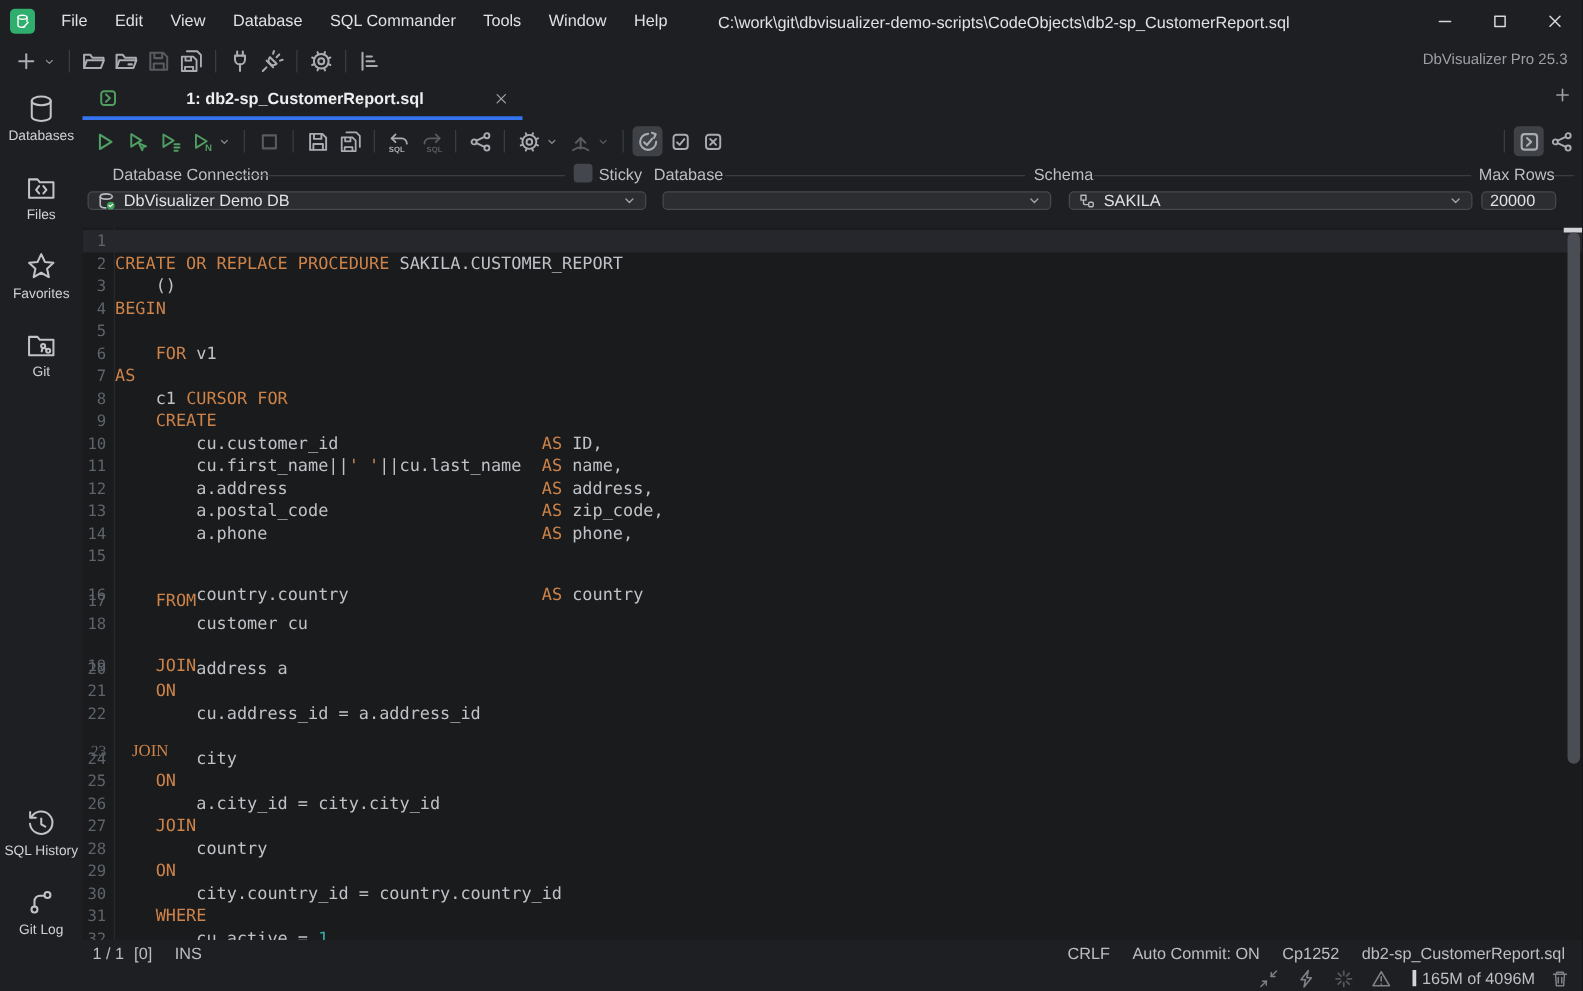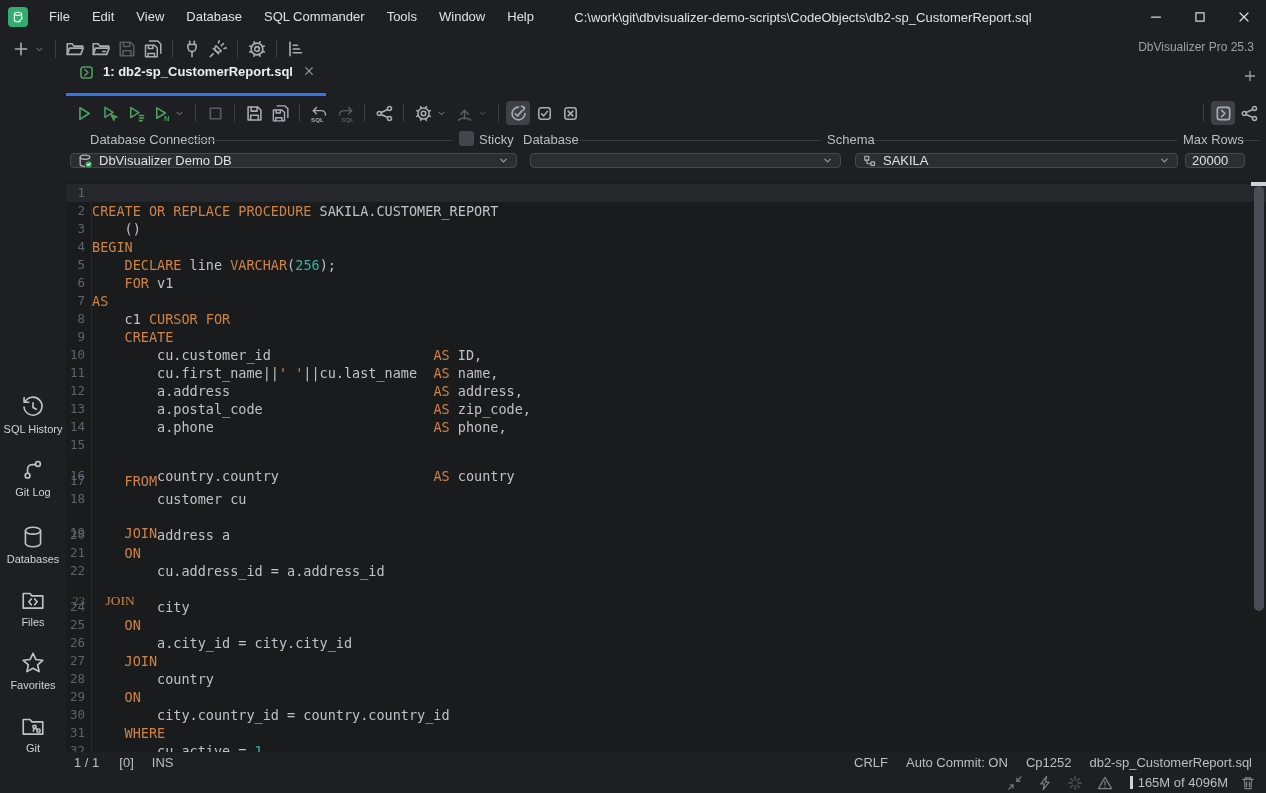"1: db2-sp_CustomerReport.sql" #tab1 { align-items: flex-start -> center; gap: none -> 46px }
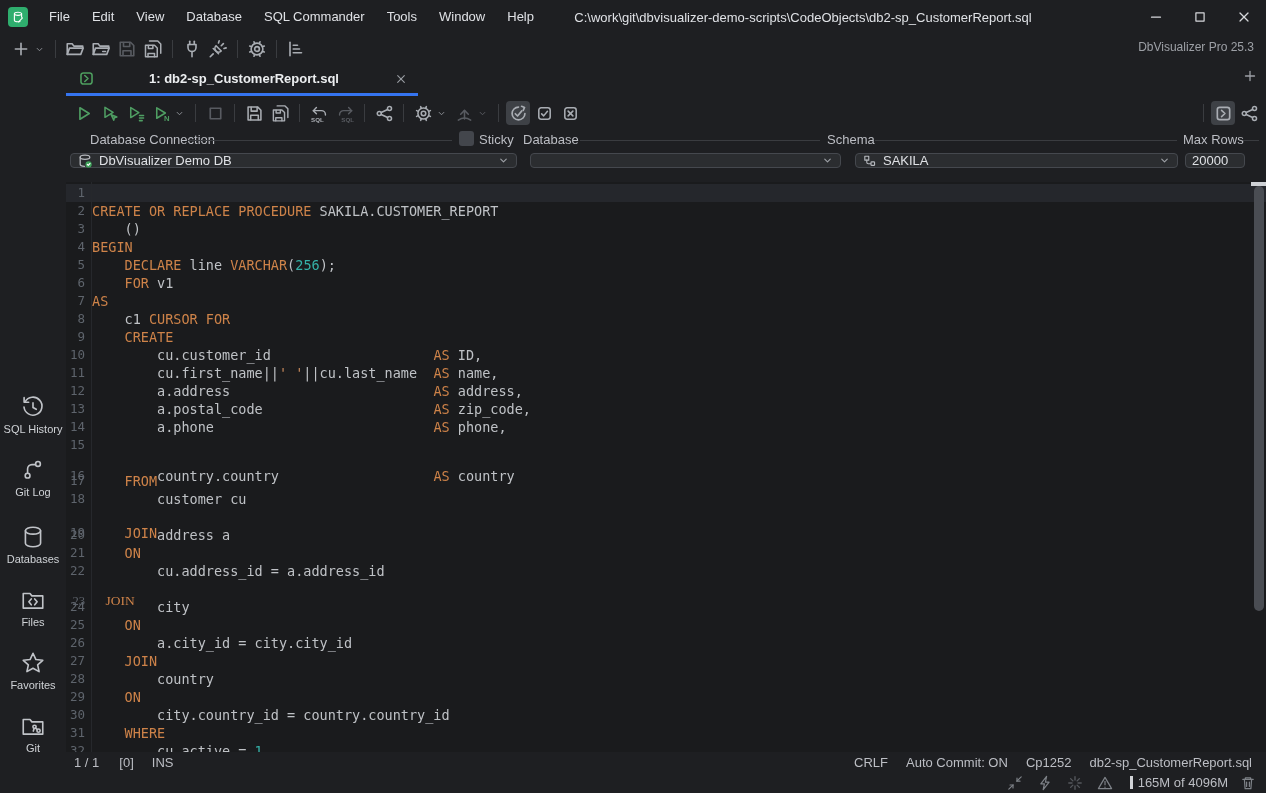"DECLARE line VARCHAR(256);" span.ct { html: <span><span> </span><span>DECLARE</span><span> line </span><span>VARCHAR</span><span>(</span><span>256</span><span>);</span></span> -> none }
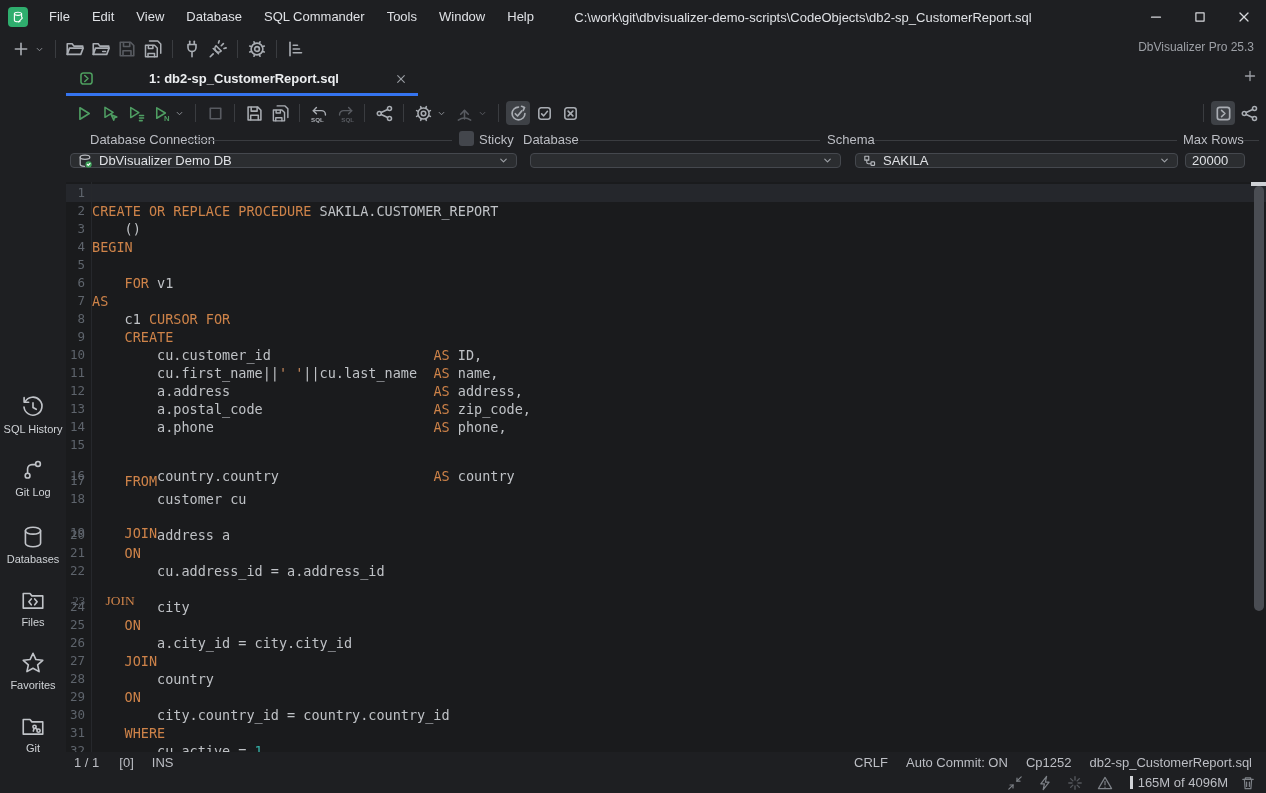"SQL History" div { order: before "Databases" -> after "Databases" }
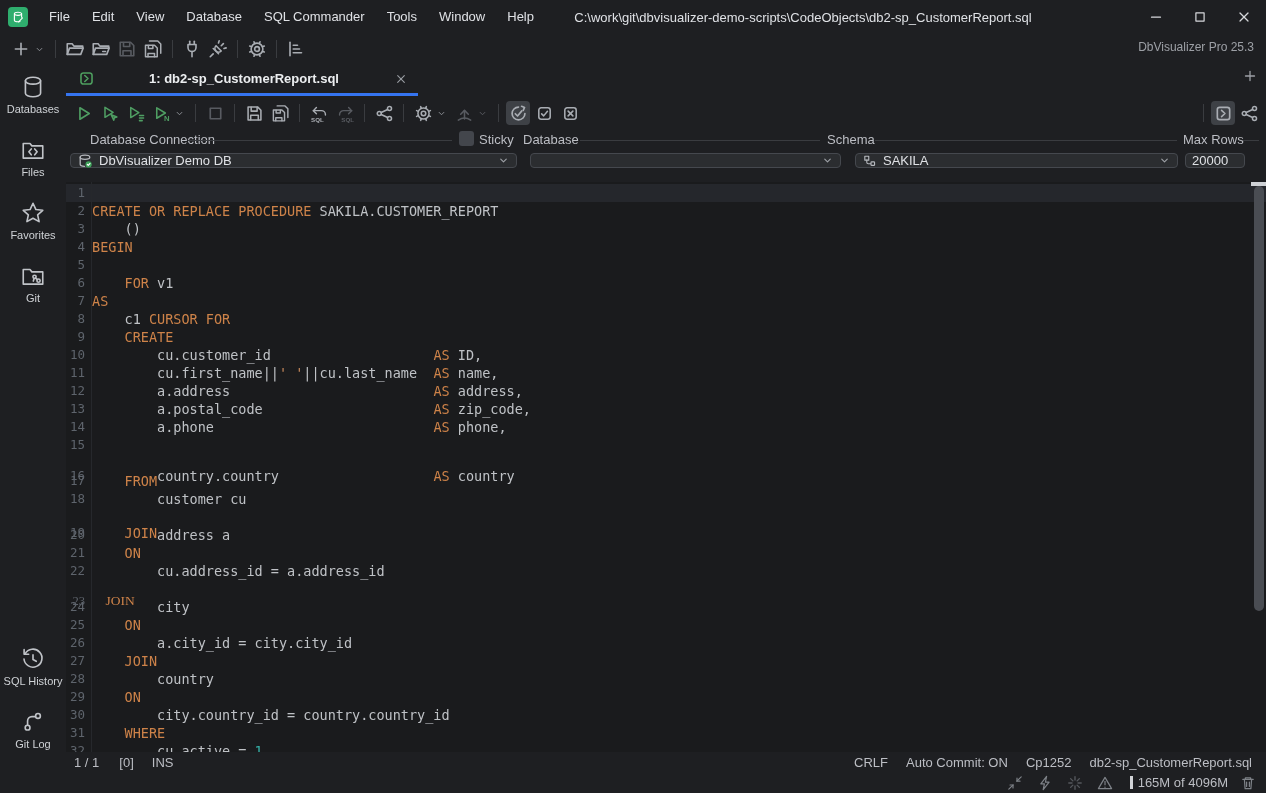"1 / 1" span.gap { margin-right: 20px -> 8px }
